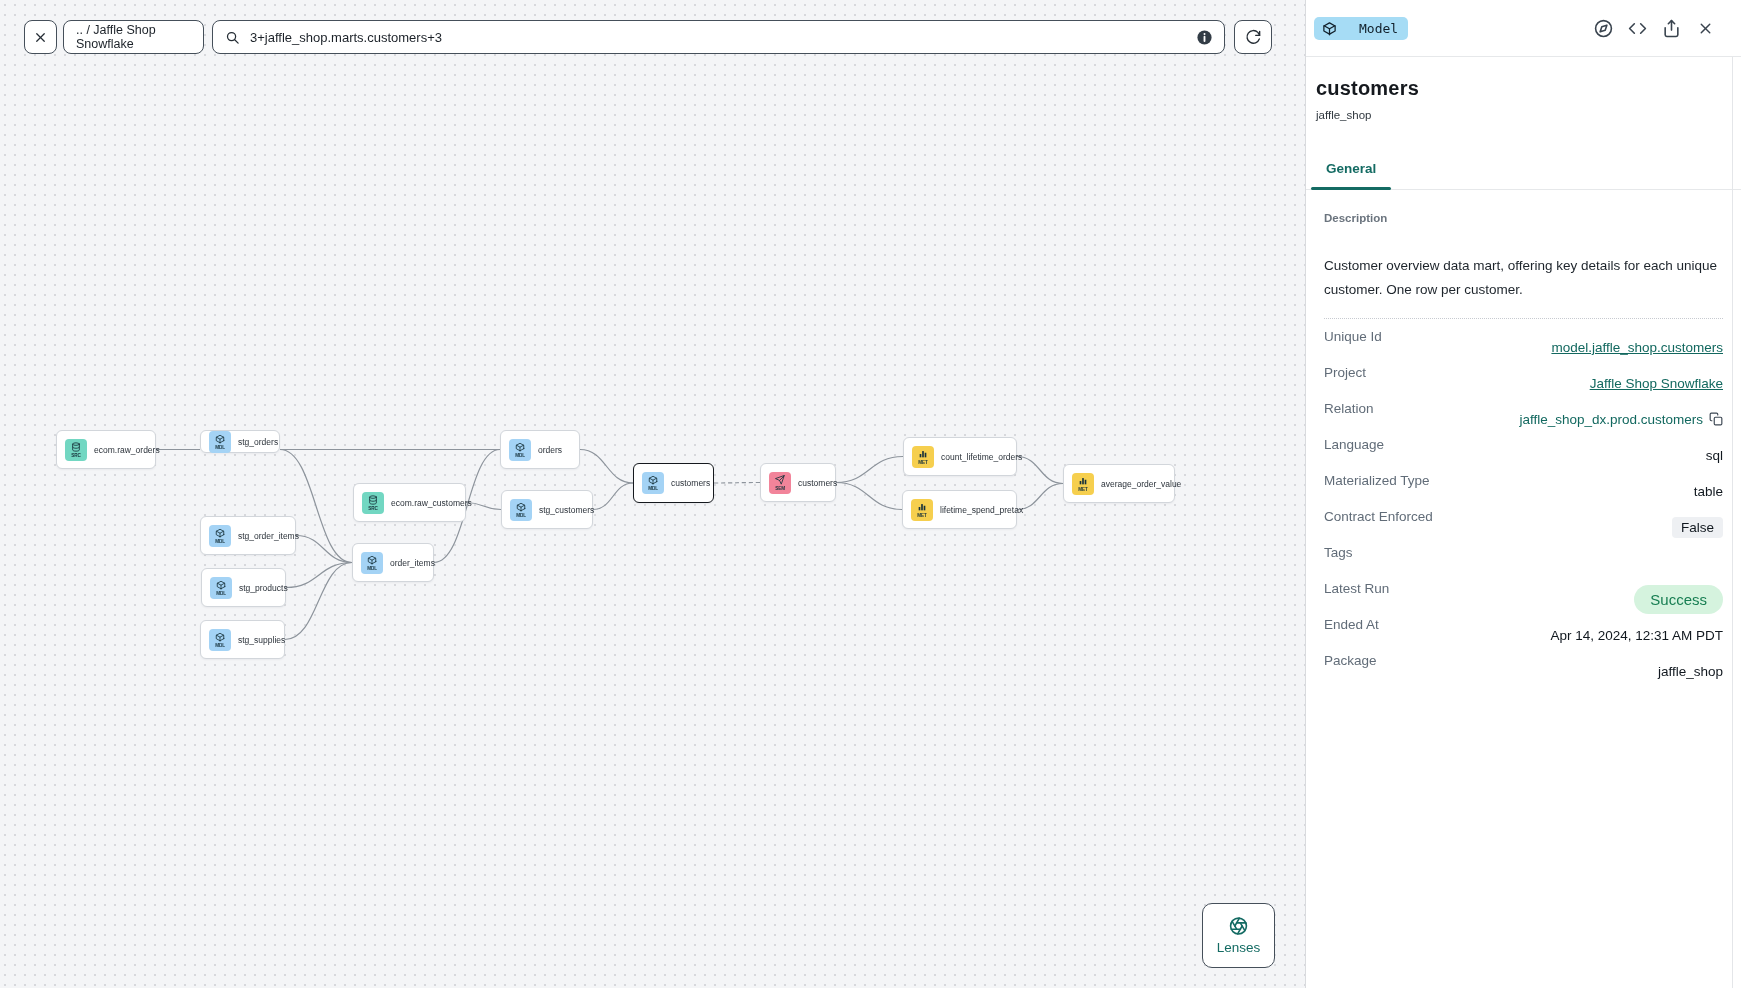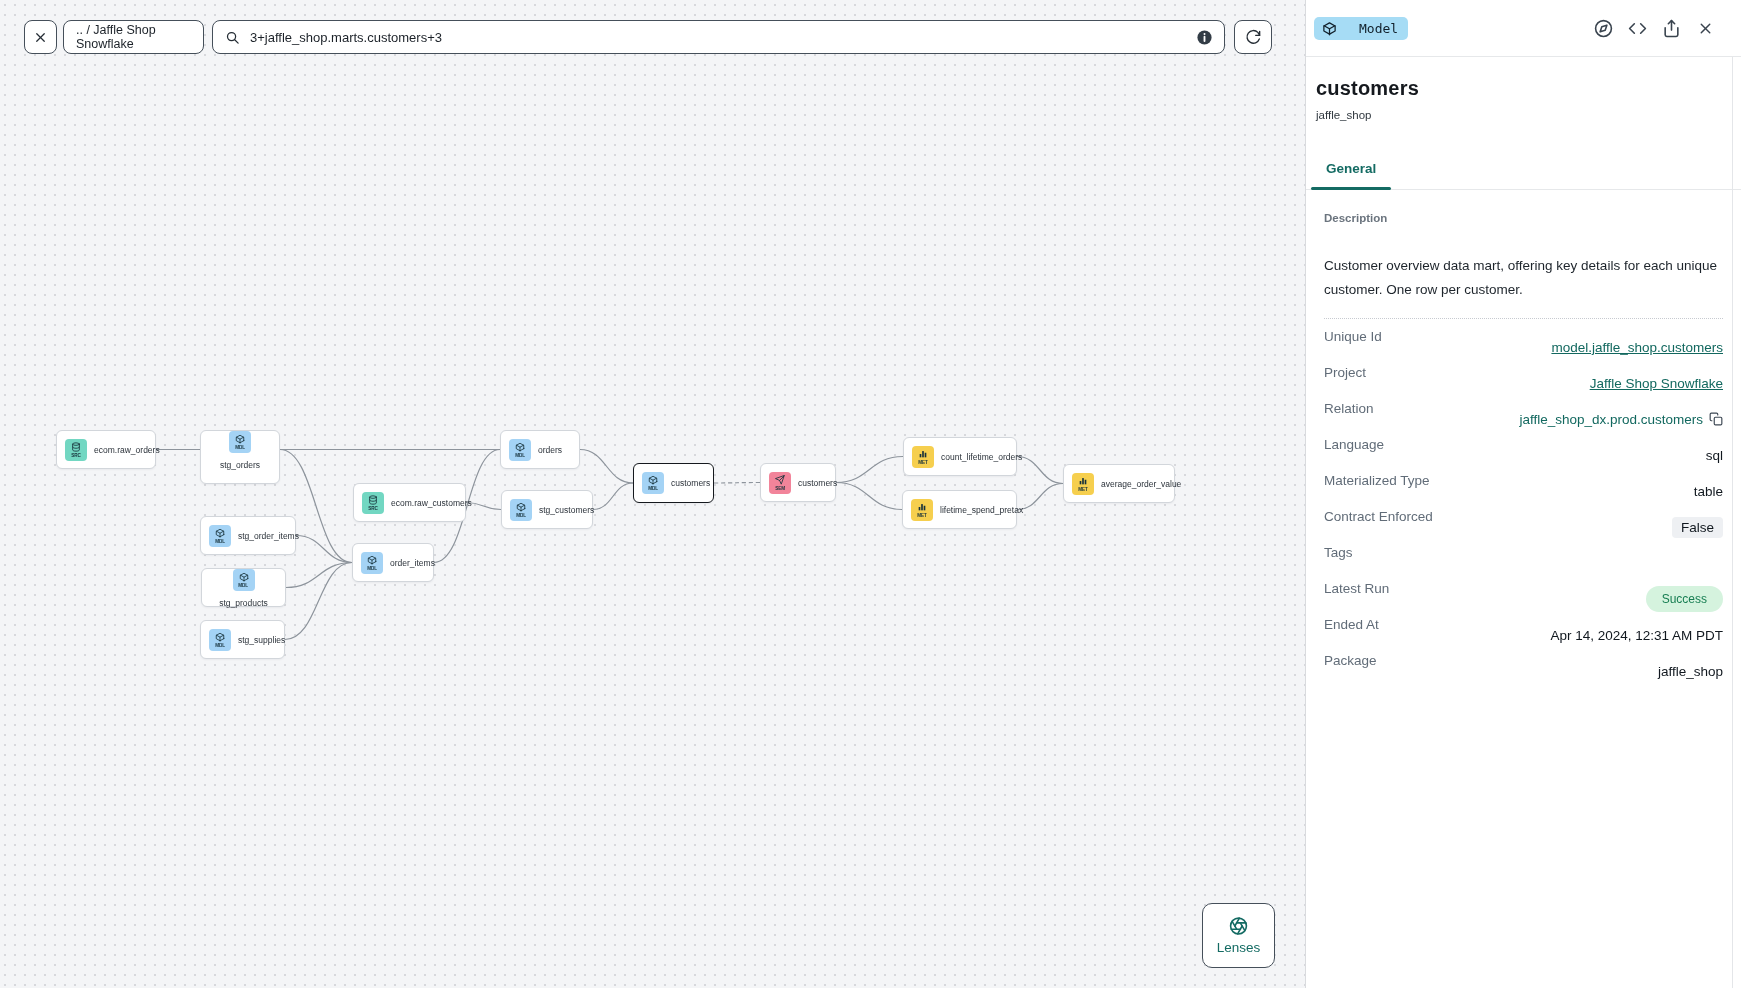"stg_orders" div.gnode { flex-direction: column -> none; height: 54px -> 23px }
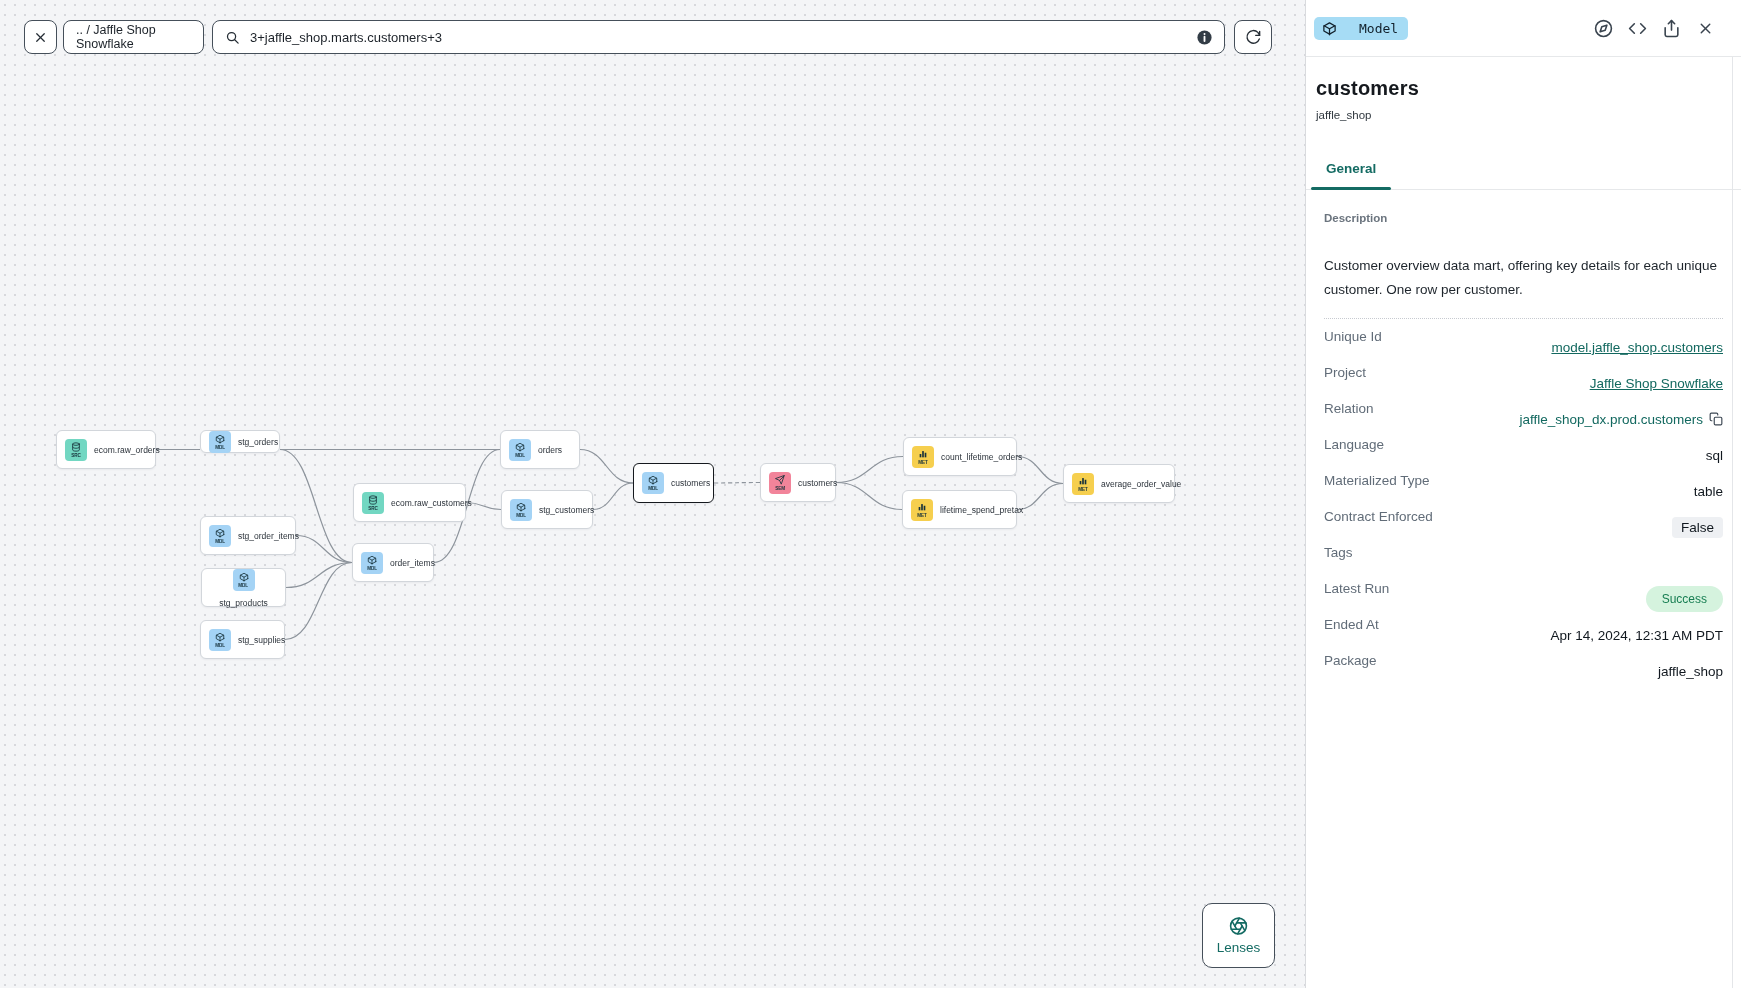"stg_products" div.gnode { flex-direction: column -> none }
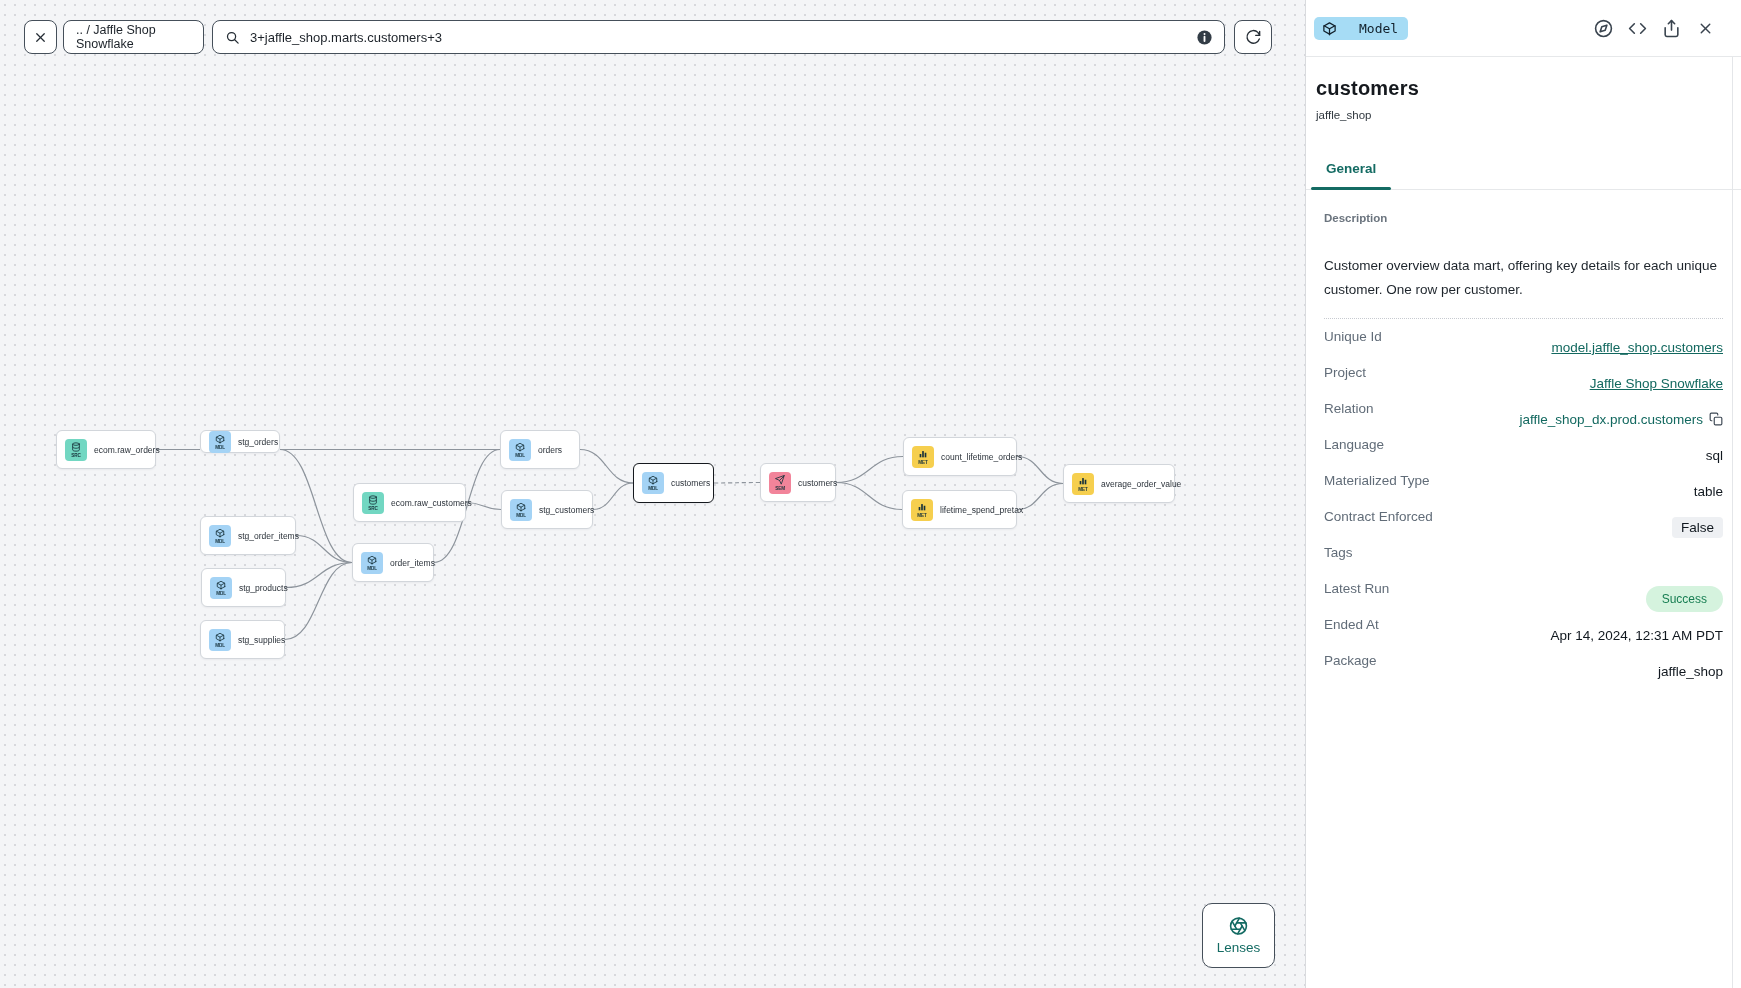"Success" .val-pill { font-size: 12px -> 15px }
